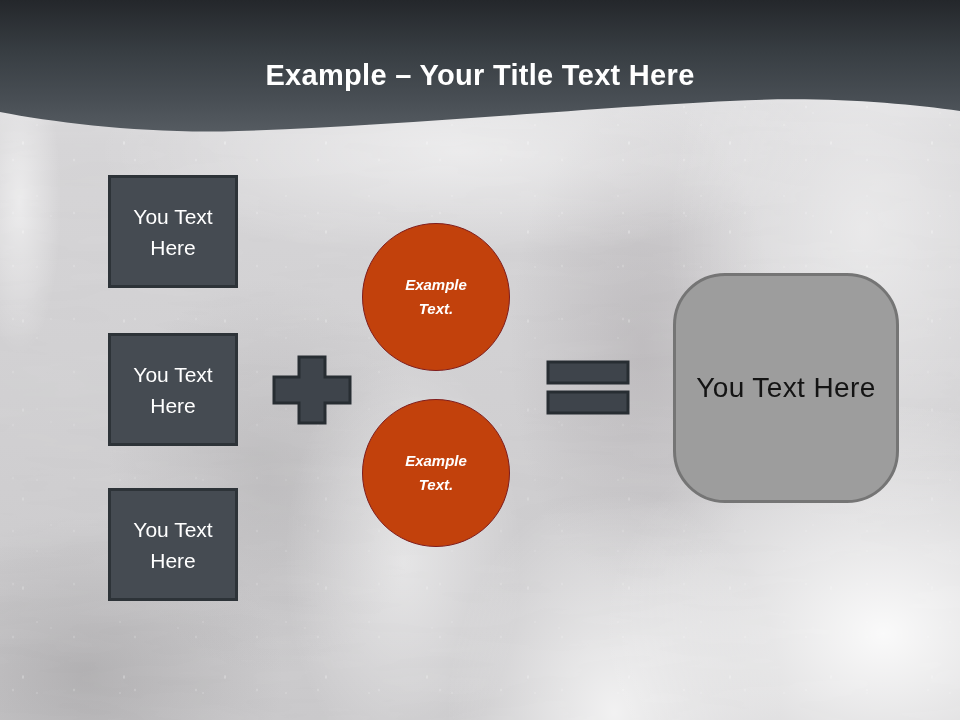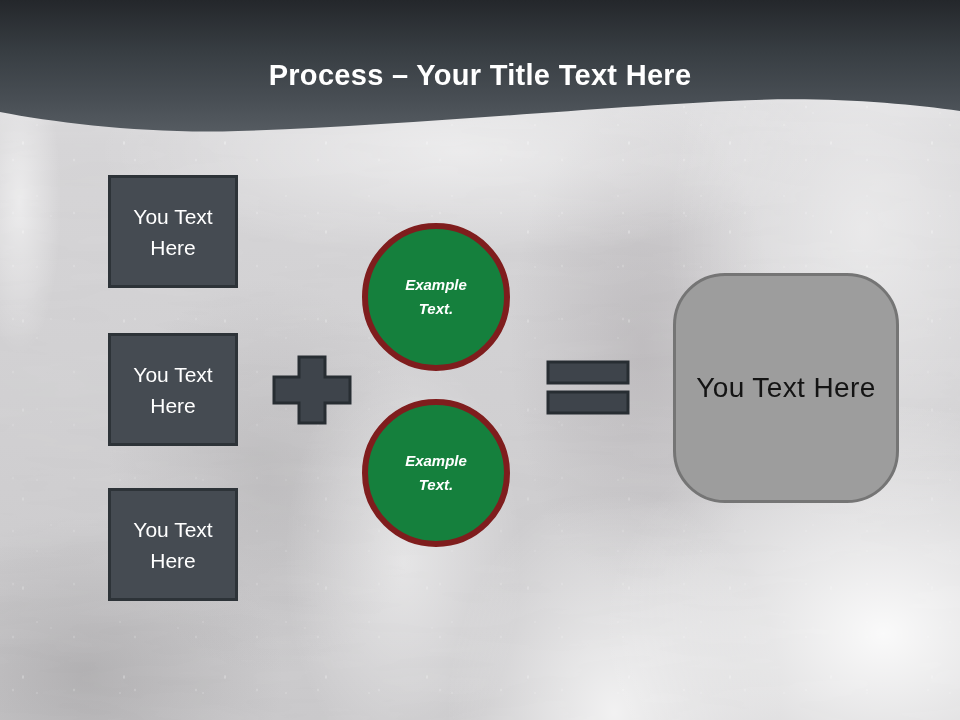"Process" span.t-bold { text: Process -> Example }
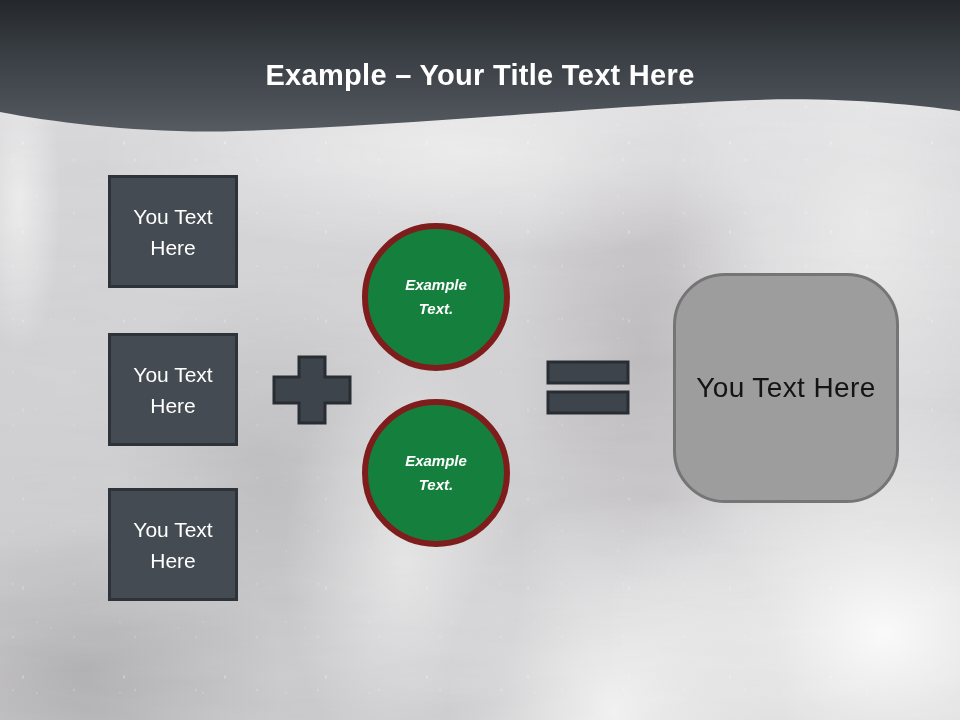"Example Text." .ex-circle { background: #15803d -> #c2410c; border: 6px solid #7f1d1d -> 1px solid #7f1d1d }
